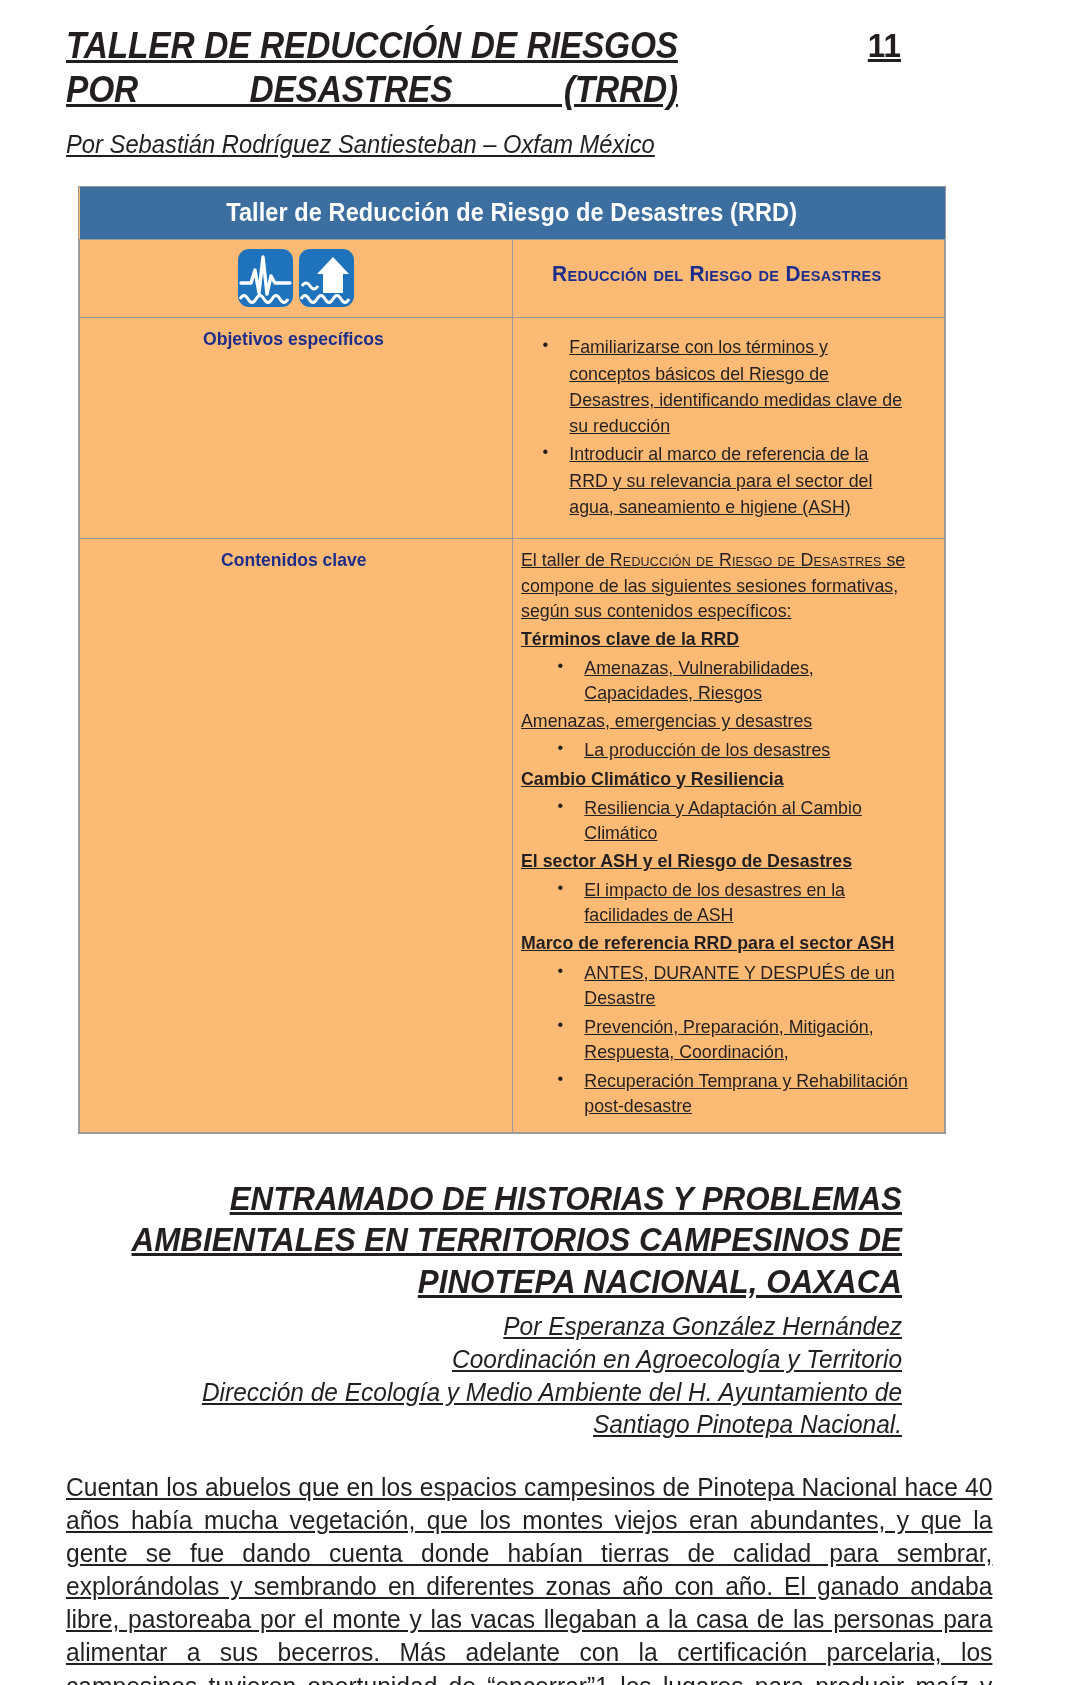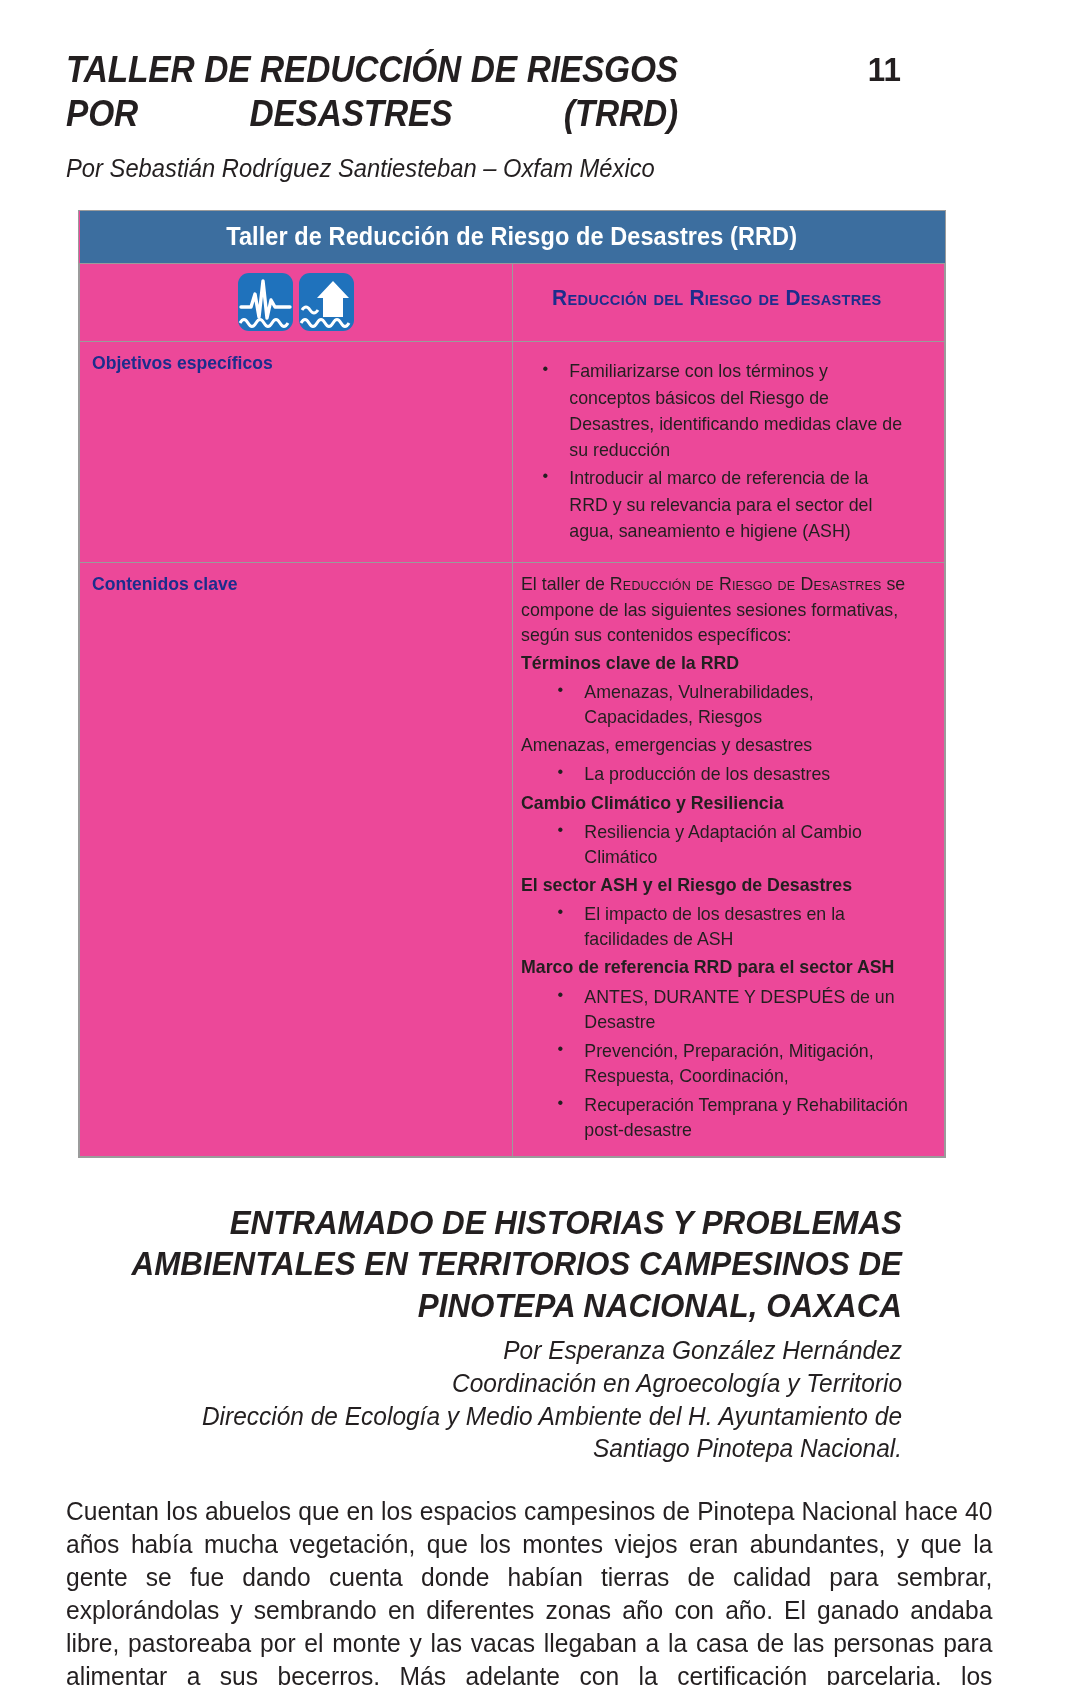"TALLER DE REDUCCIÓN DE RIESGOS" .page { padding: 48px 66px 0 66px -> 24px 66px 0 66px; text-decoration: none -> underline }
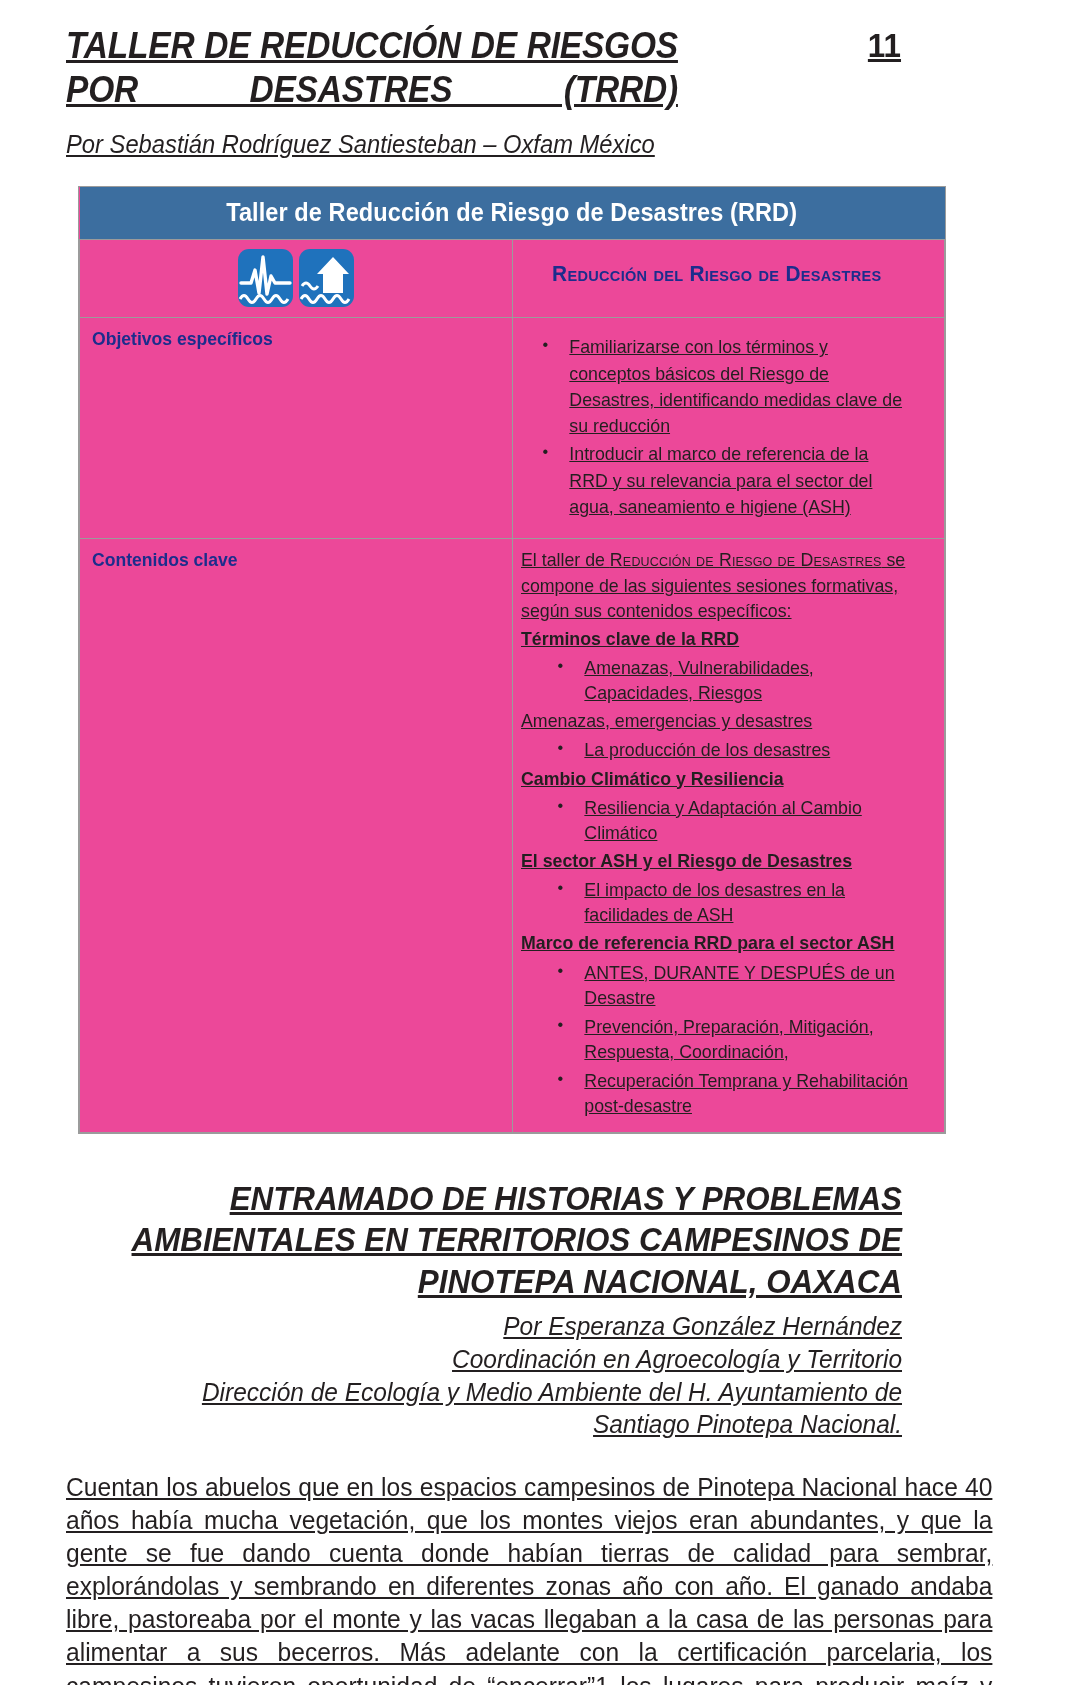"Taller de Reducción de Riesgo" .tbl-wrap { background: #ec4899 -> #fdba74 }
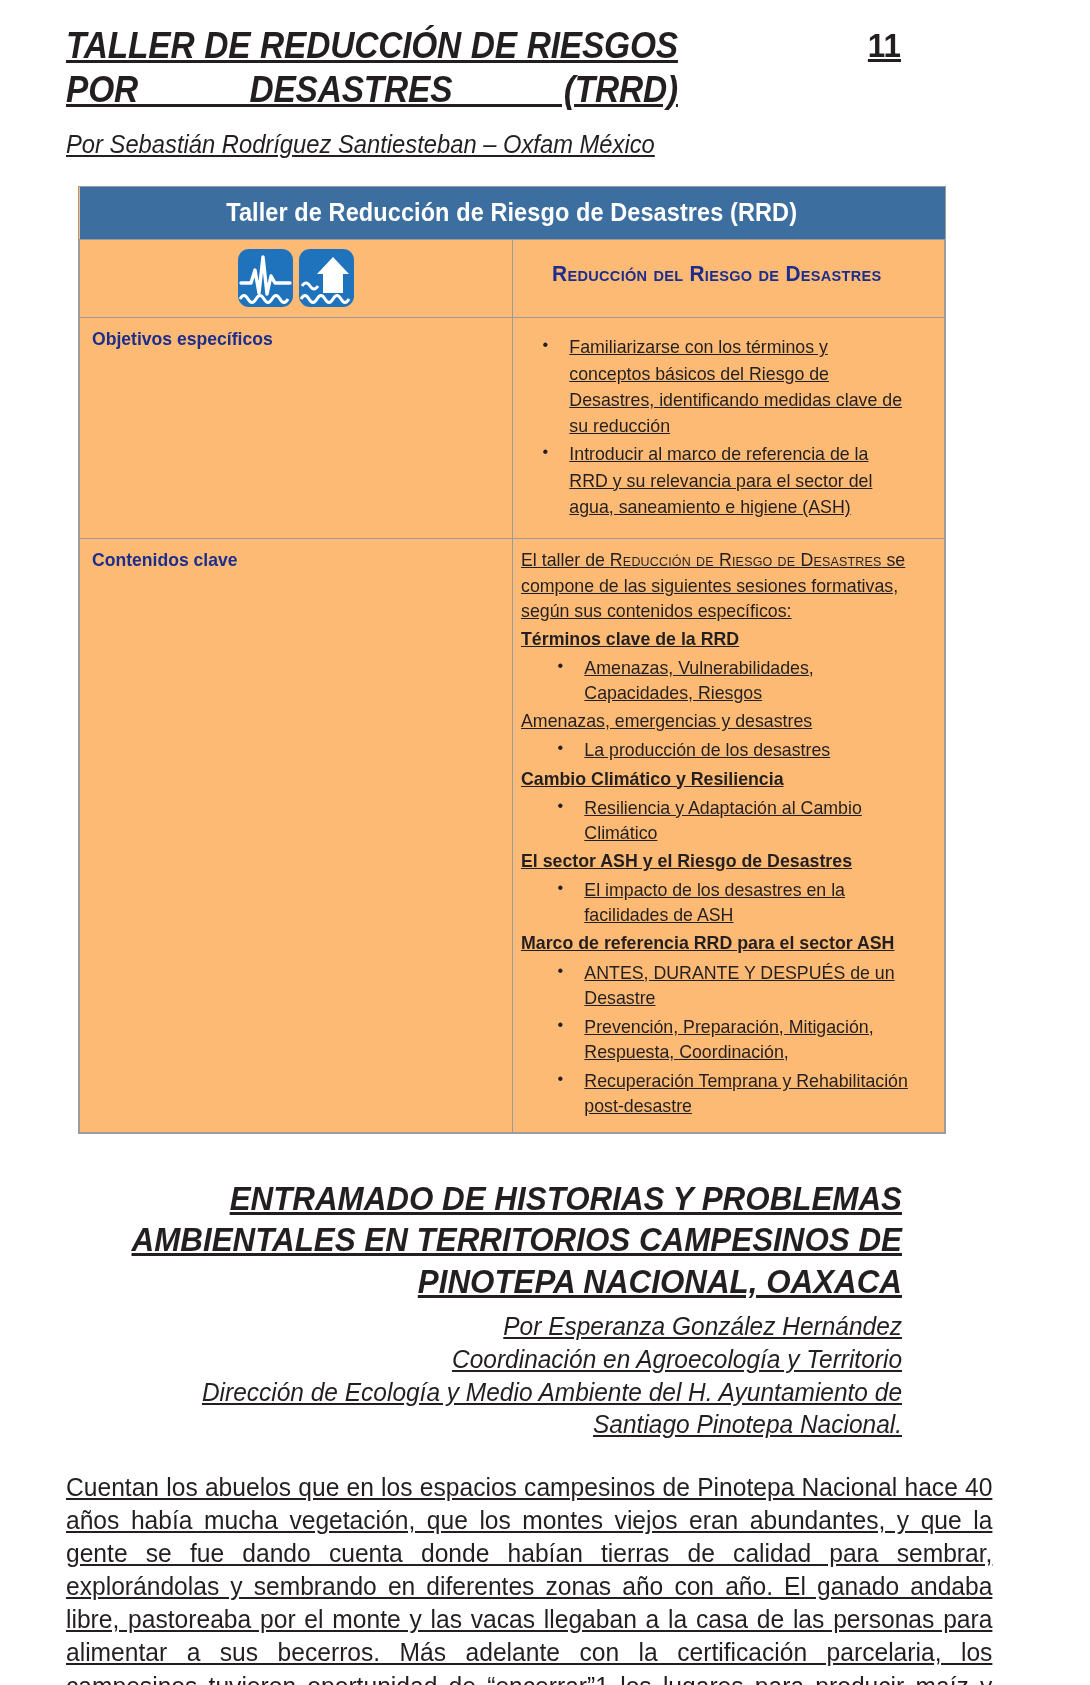"Objetivos específicos" .lbl-cell { text-align: none -> center }
